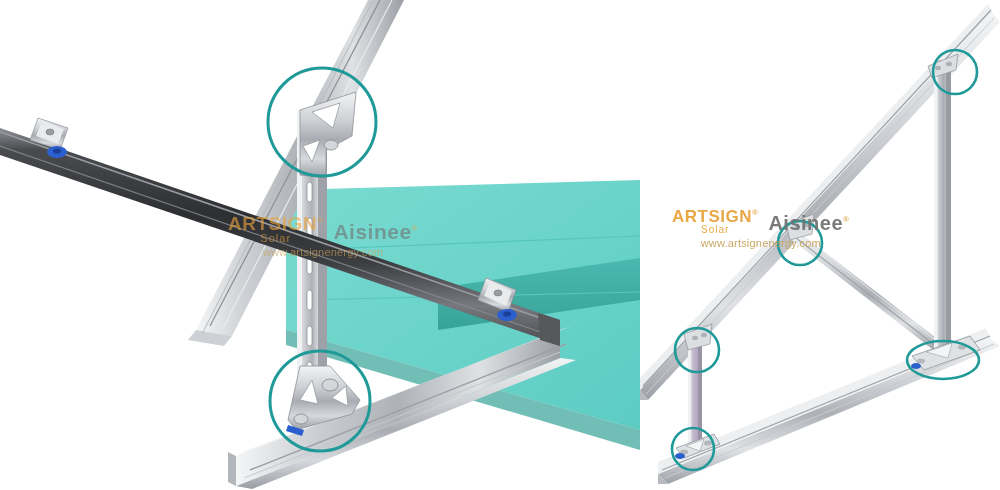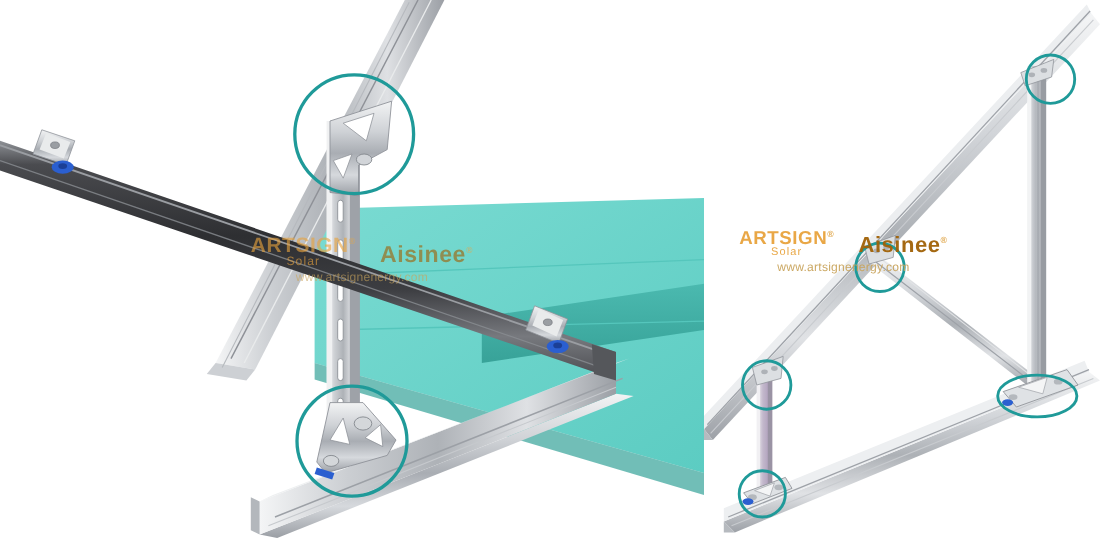"ARTSIGN®" .wm-row { gap: 22px -> 10px }
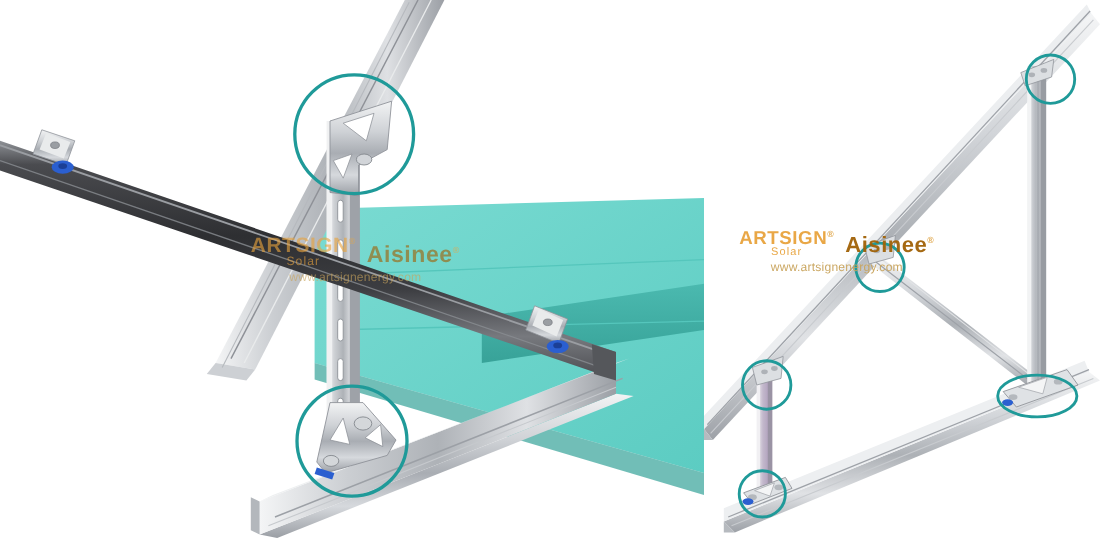"Aisinee" .wm-ais-a { color: #a16207 -> #737373 }
